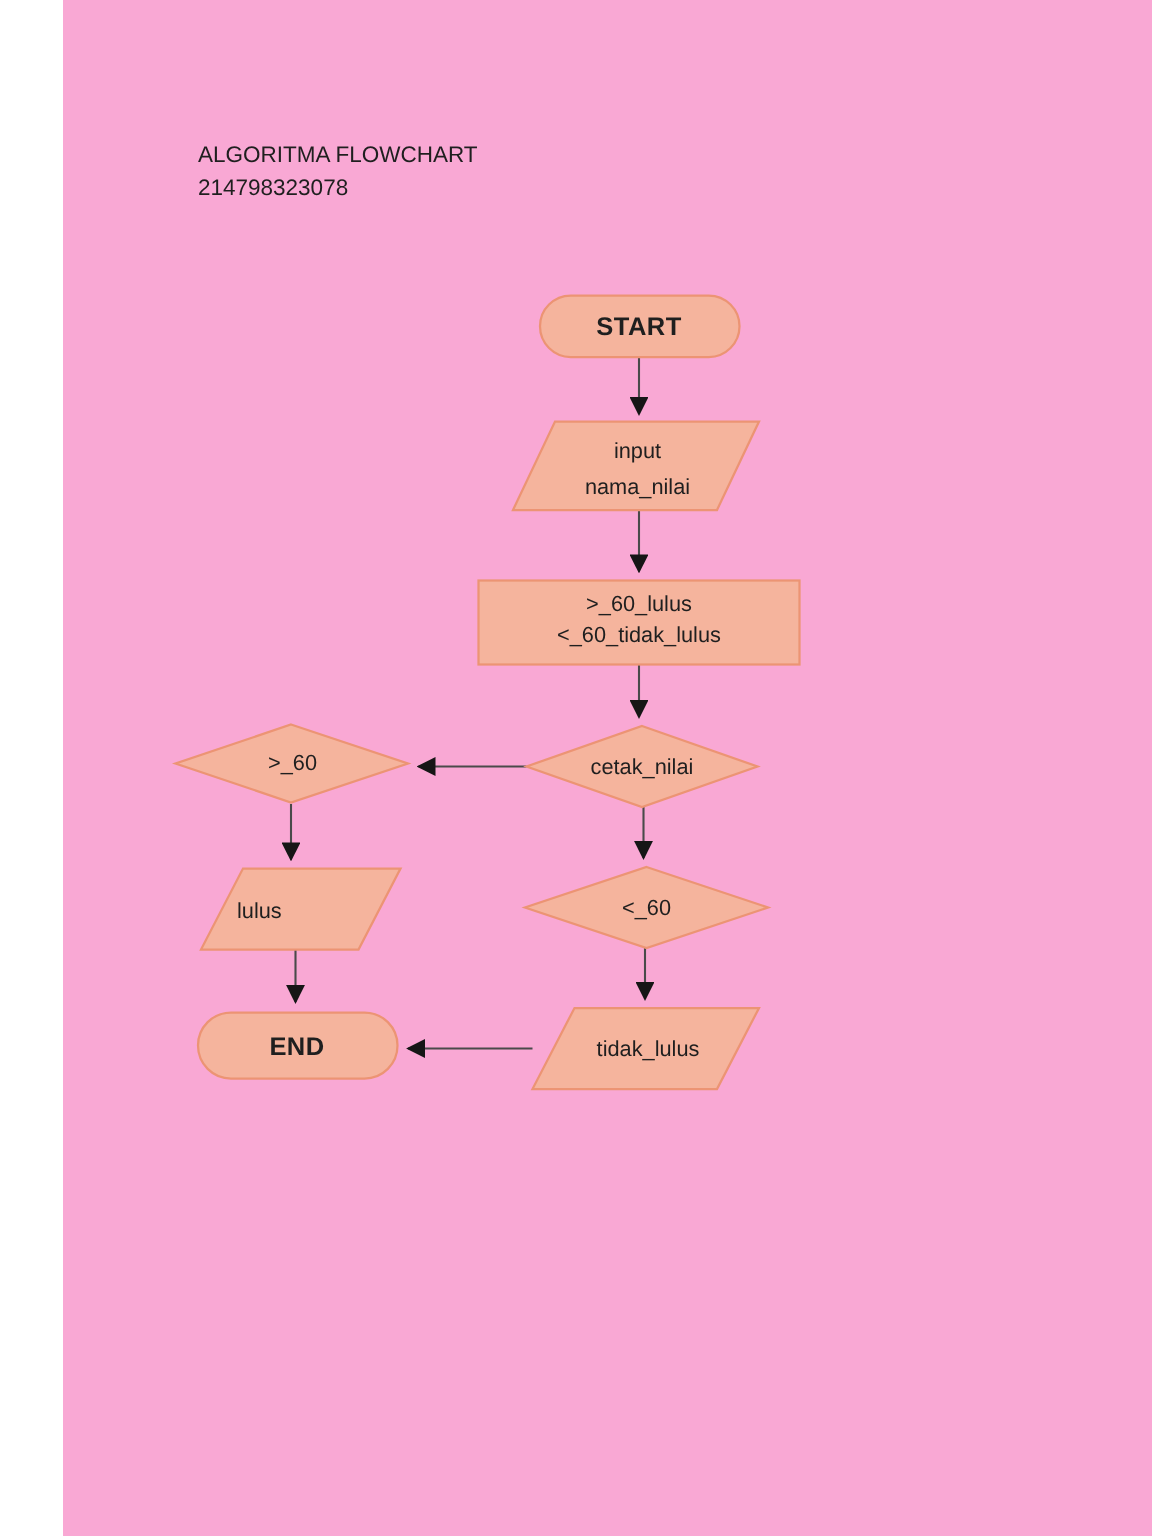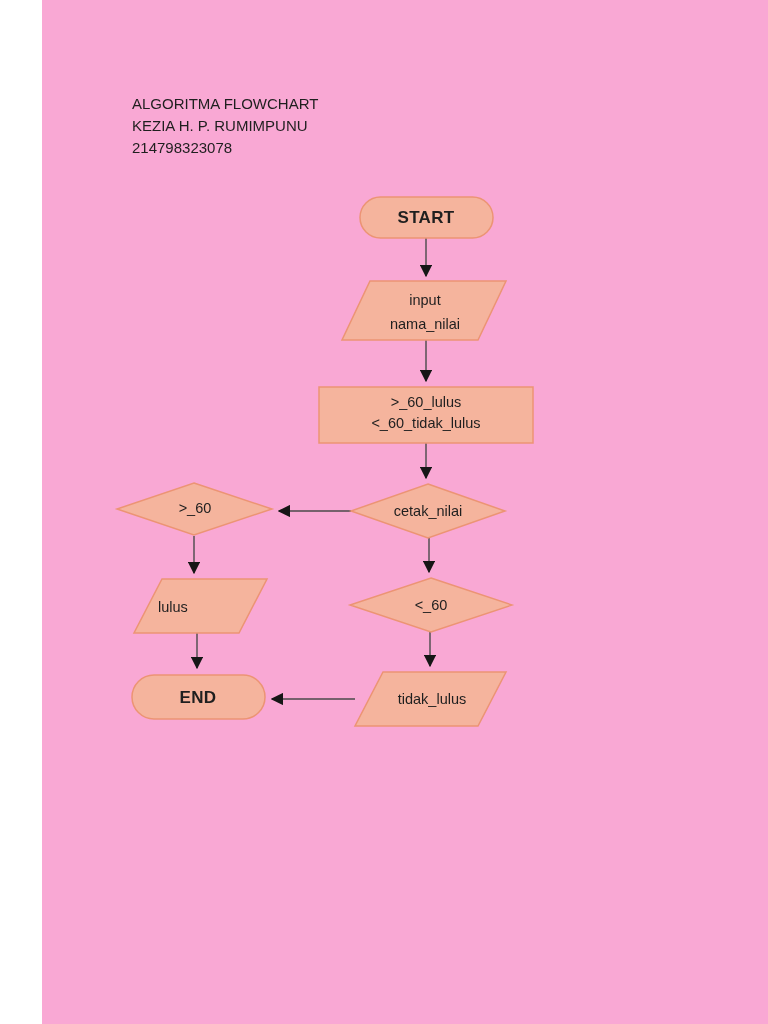"KEZIA H. P. RUMIMPUNU" div { html: <div>KEZIA H. P. RUMIMPUNU</div> -> none }
